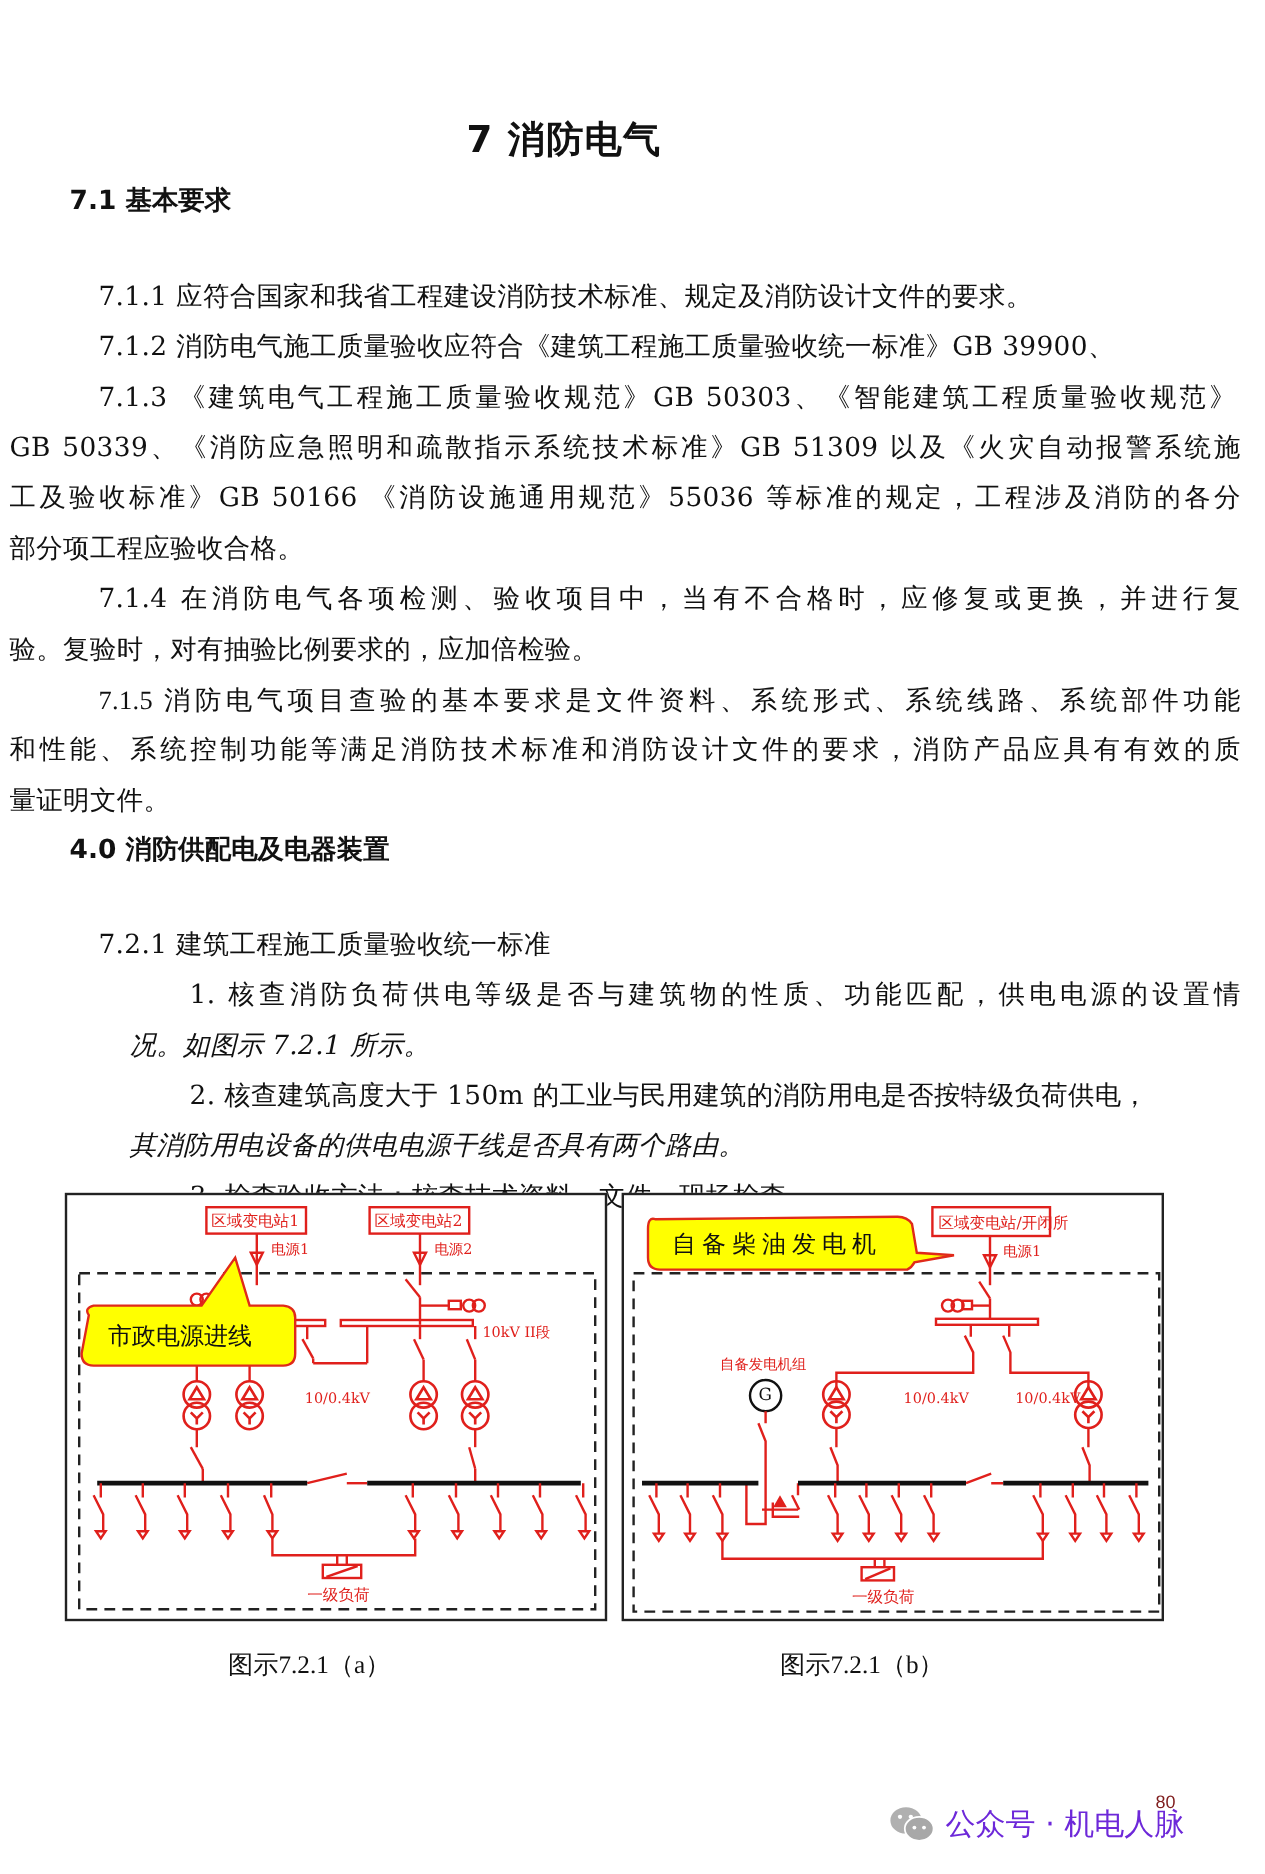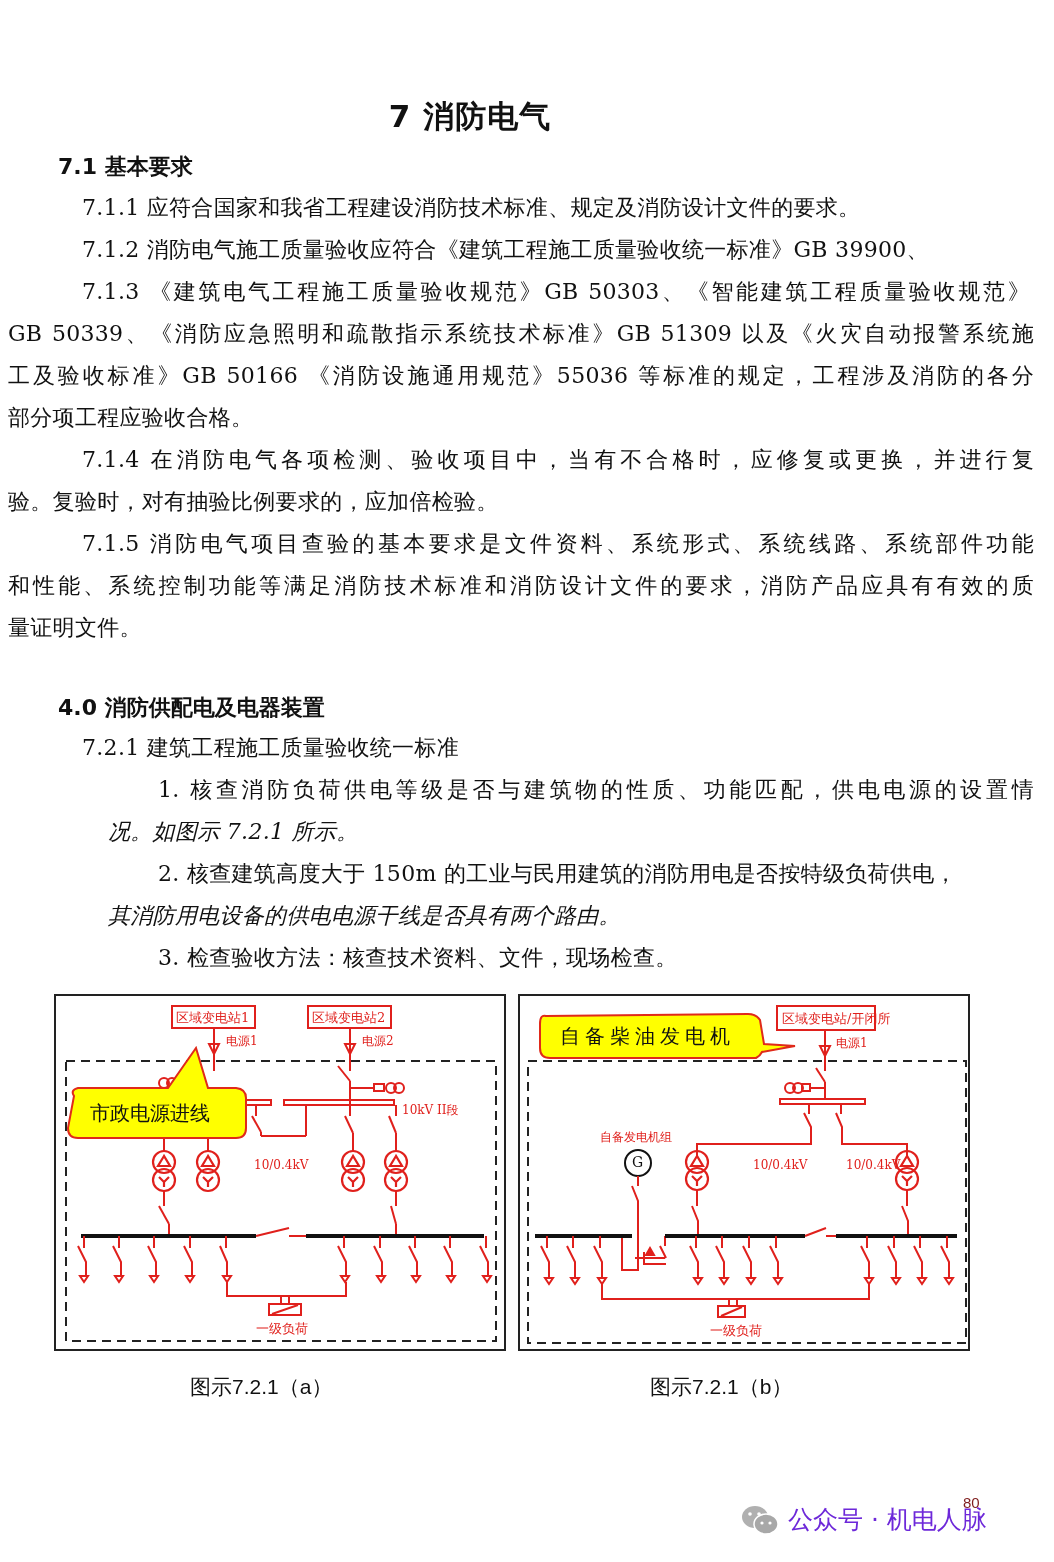"7.1.1 应符合国家和我省工程建设消防技术标准、规定及消防设计文件的要求。" .p { margin-top: none -> 40px }
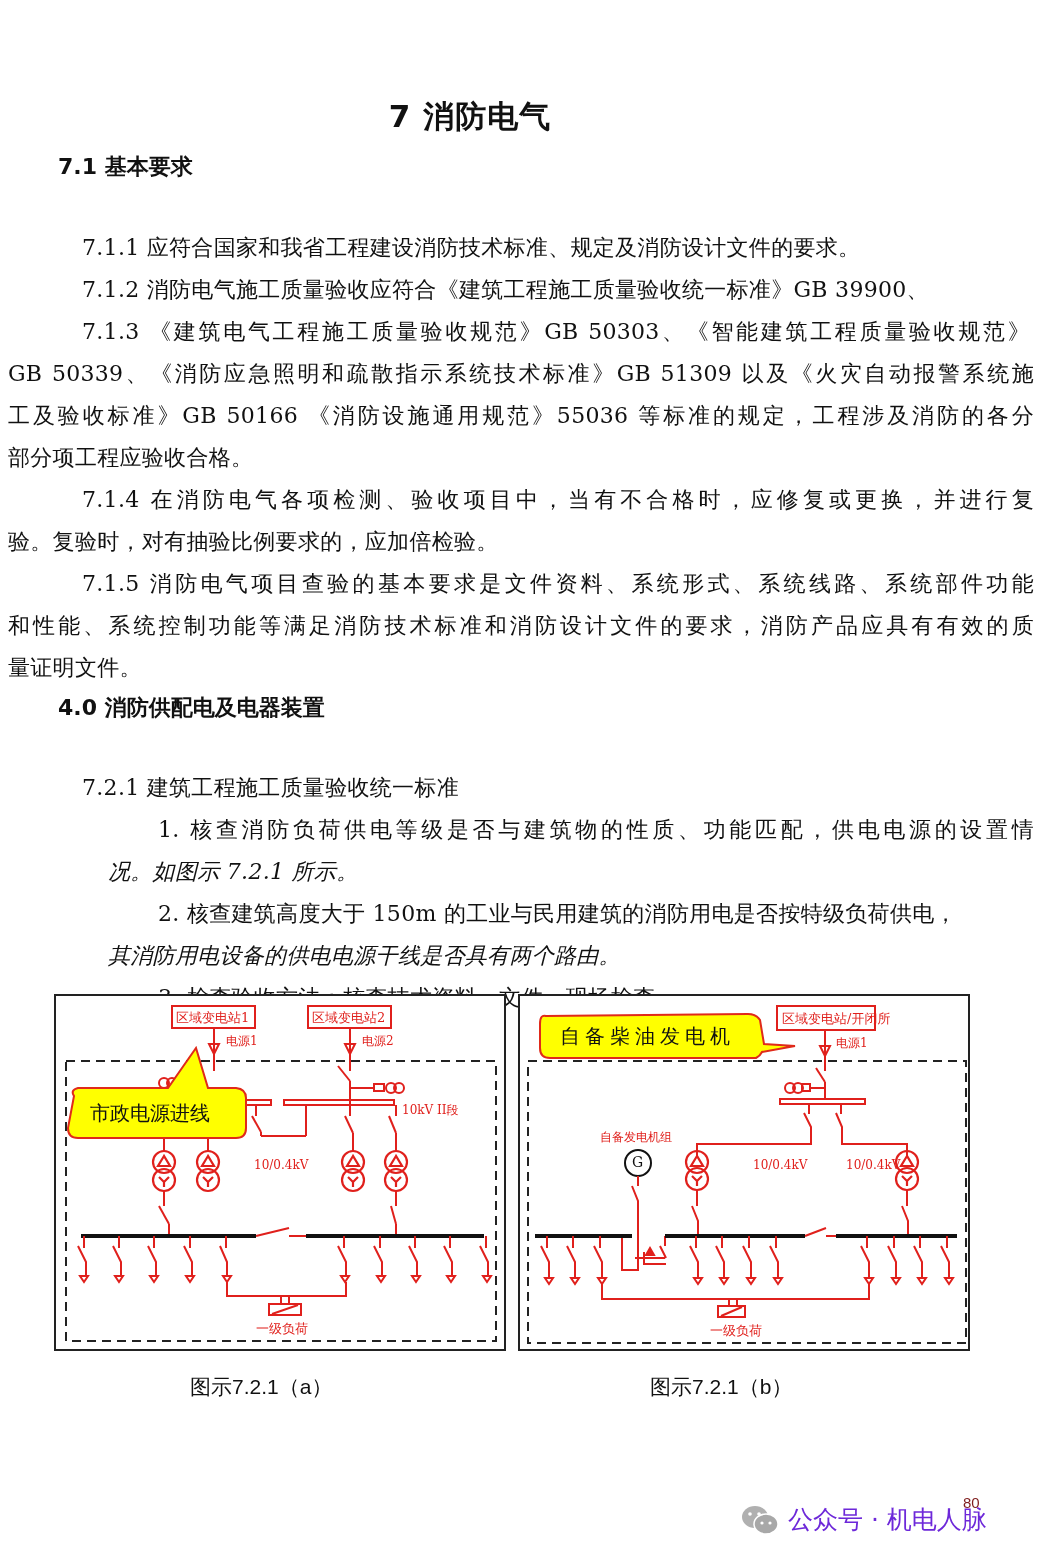"7.1.5" div.abs { font-family: none -> Liberation Serif, serif }
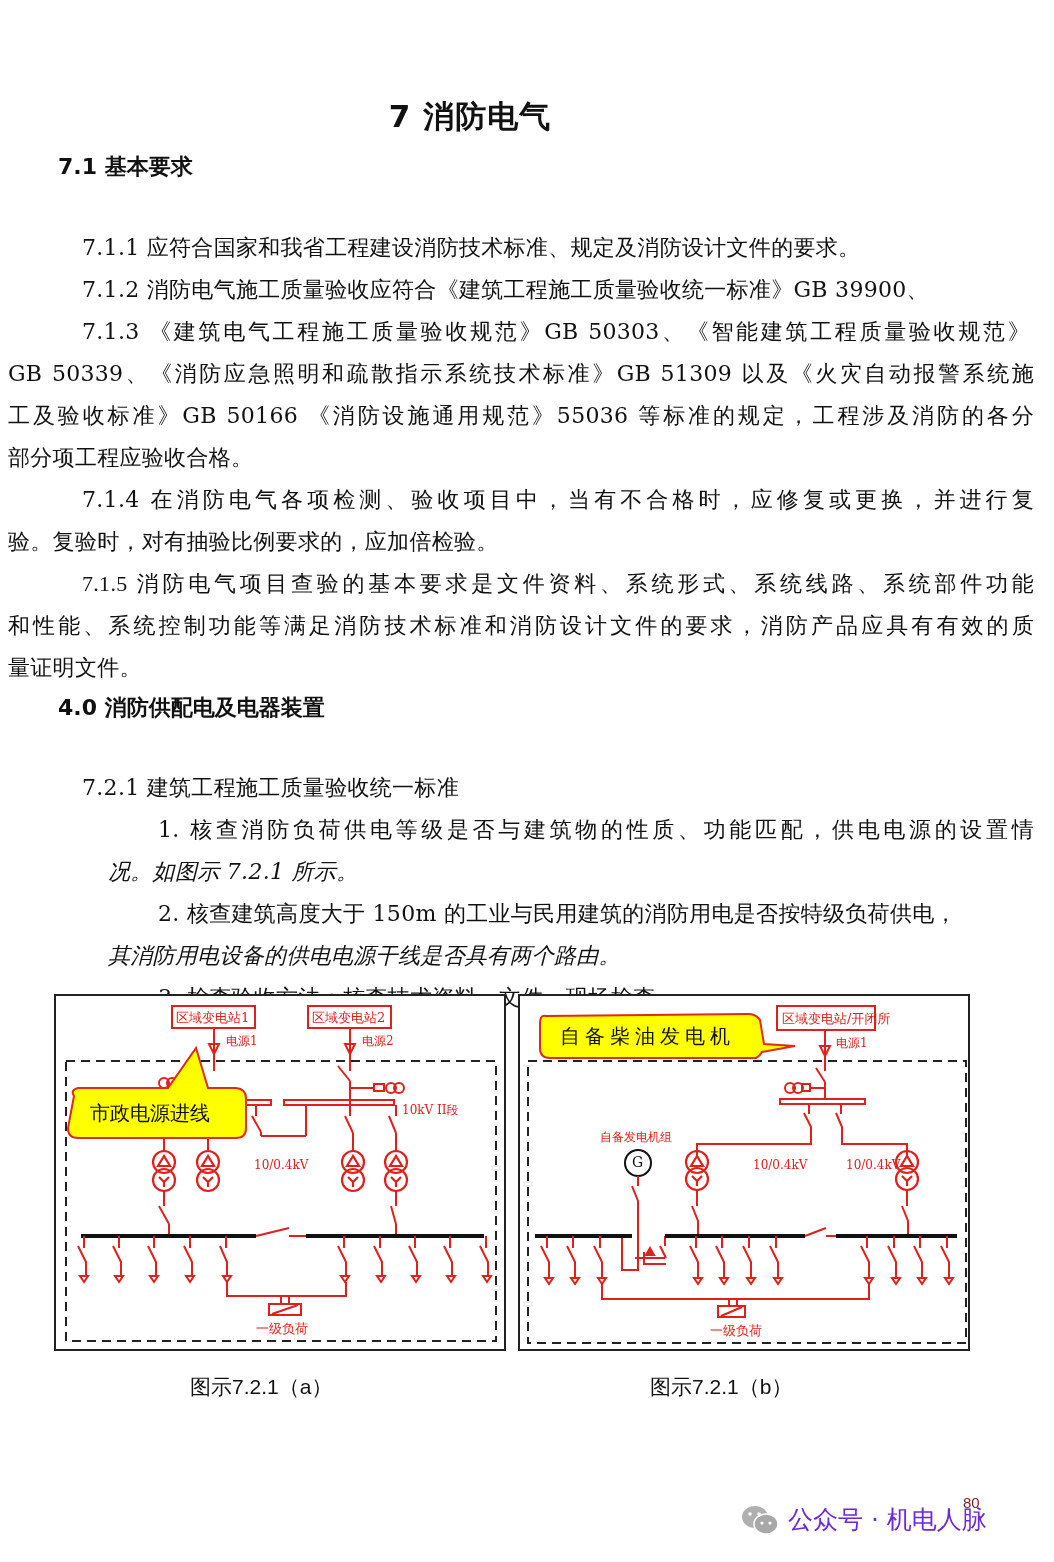"图示7.2.1（a）" .cap { font-family: Liberation Sans, sans-serif -> Liberation Serif, serif }
